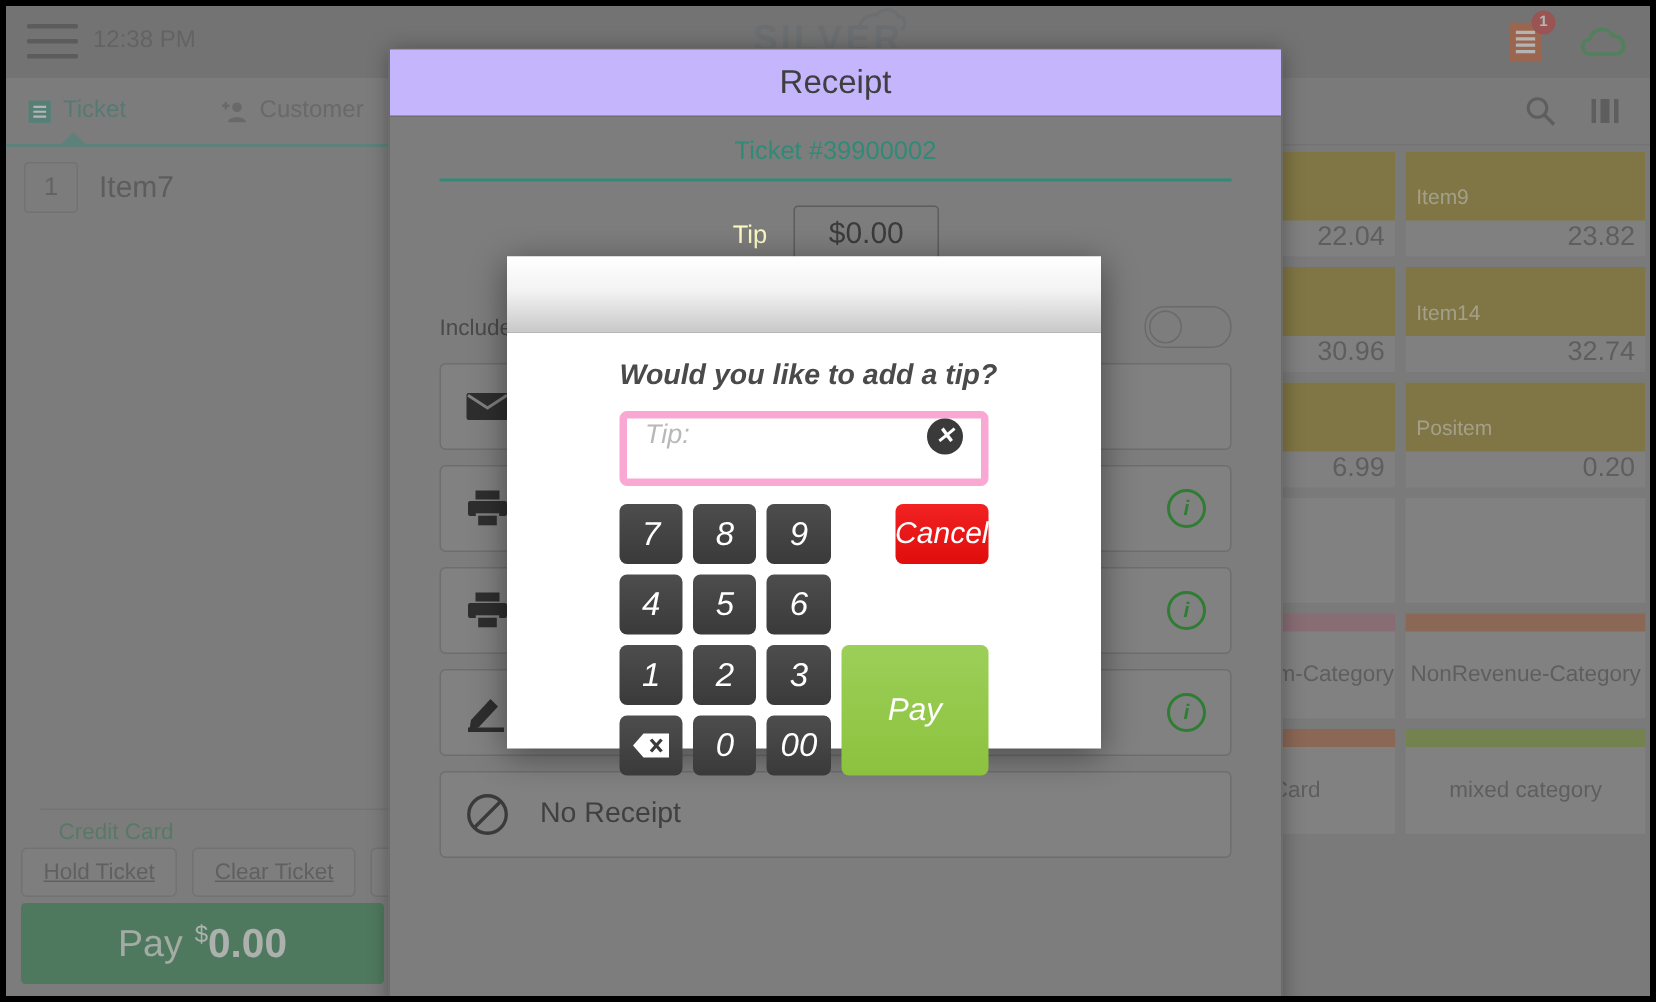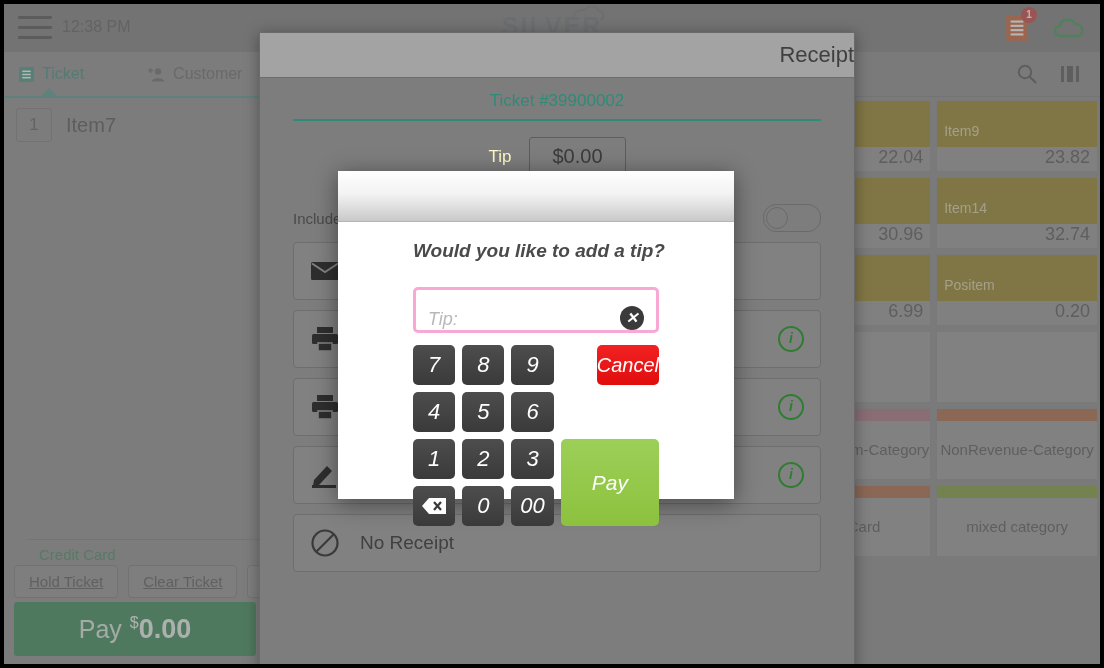"Receipt" .rm-head { background: #a3a3a3 -> #c4b5fd; justify-content: flex-end -> center }
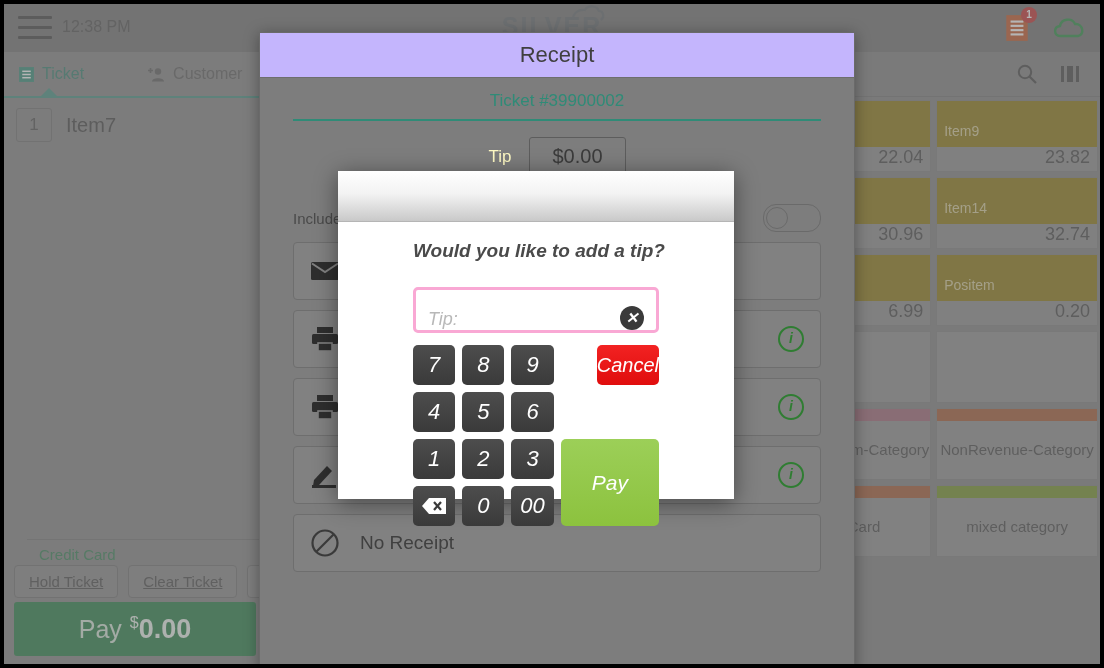"Tip:" .td-input { align-items: flex-end -> flex-start; border: 3px solid #f9a8d4 -> 5px solid #f9a8d4; margin: 25px 75px 0 -> 12px 75px 0 }
